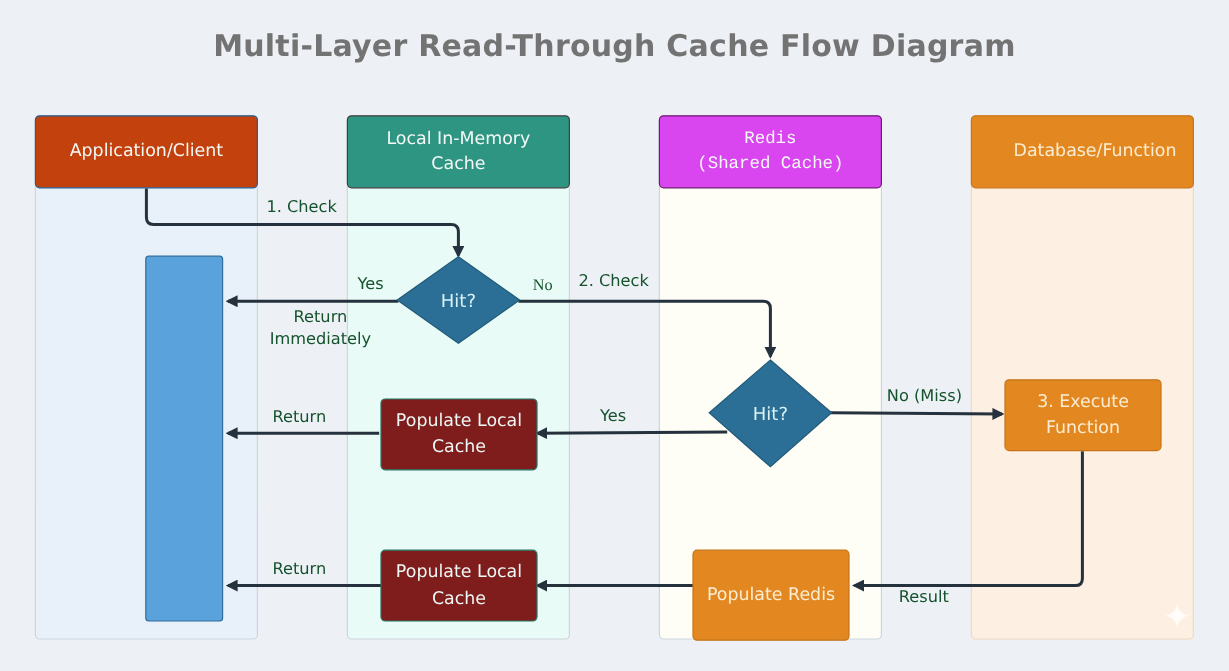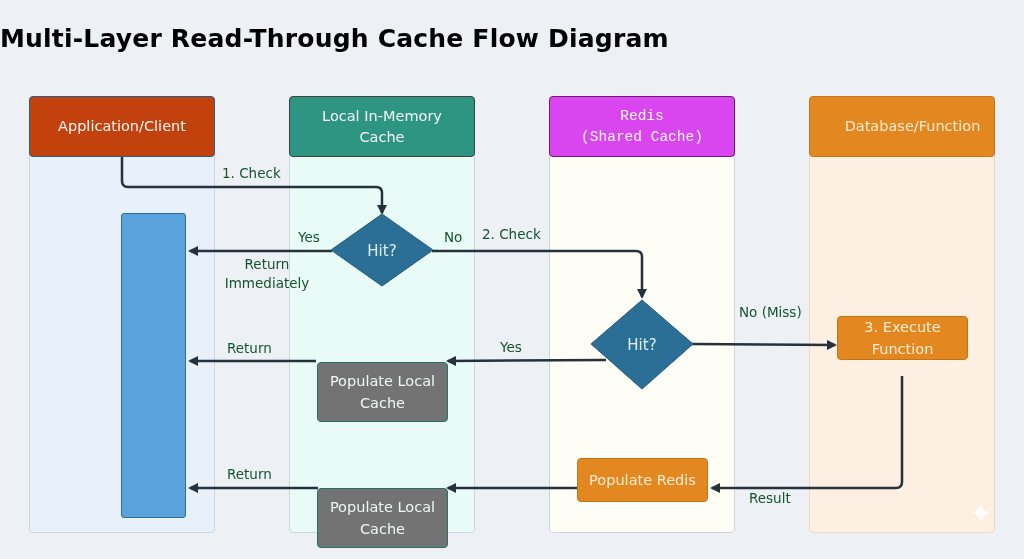"Multi-Layer Read-Through Cache Flow" .title { color: #000000 -> #737373; text-align: left -> center }
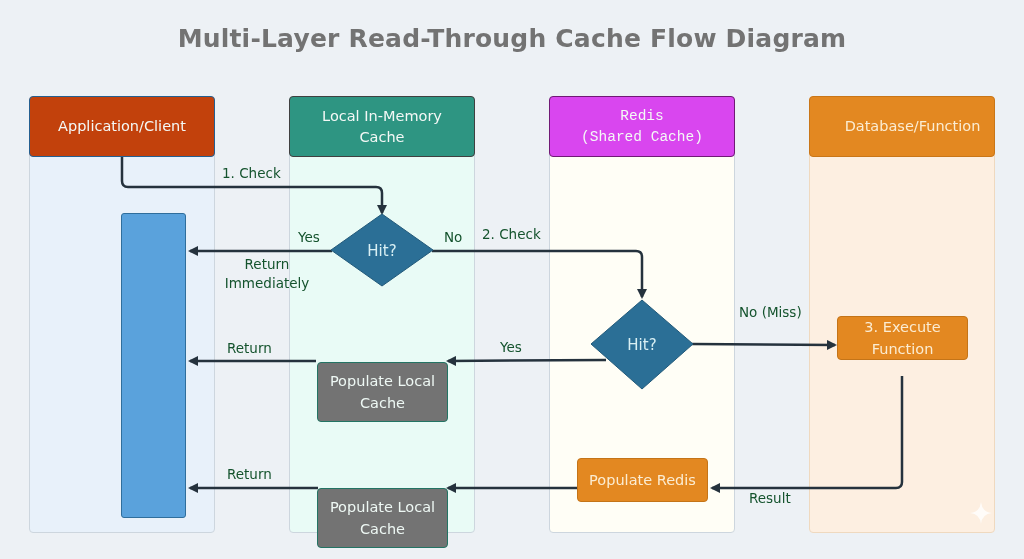"No" div.label { font-family: none -> Liberation Serif, serif }
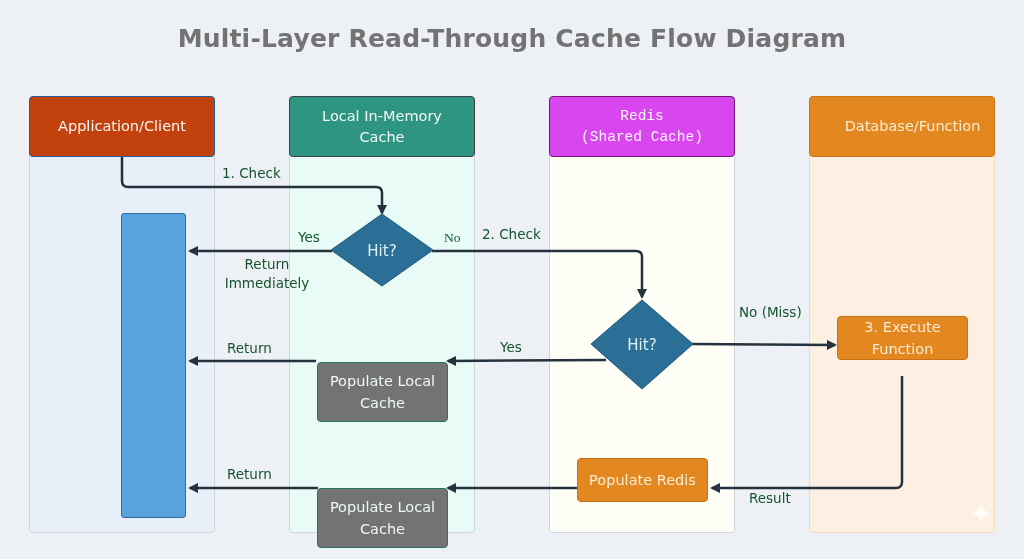"No (Miss)" div.label { top: 303px -> 321px }
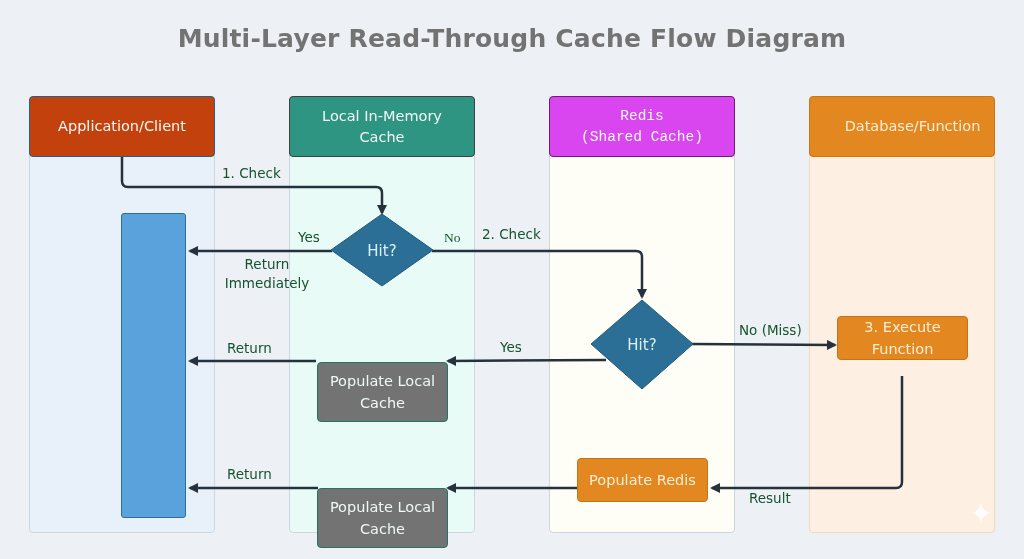"3. Execute" div.box { height: 44px -> 60px }
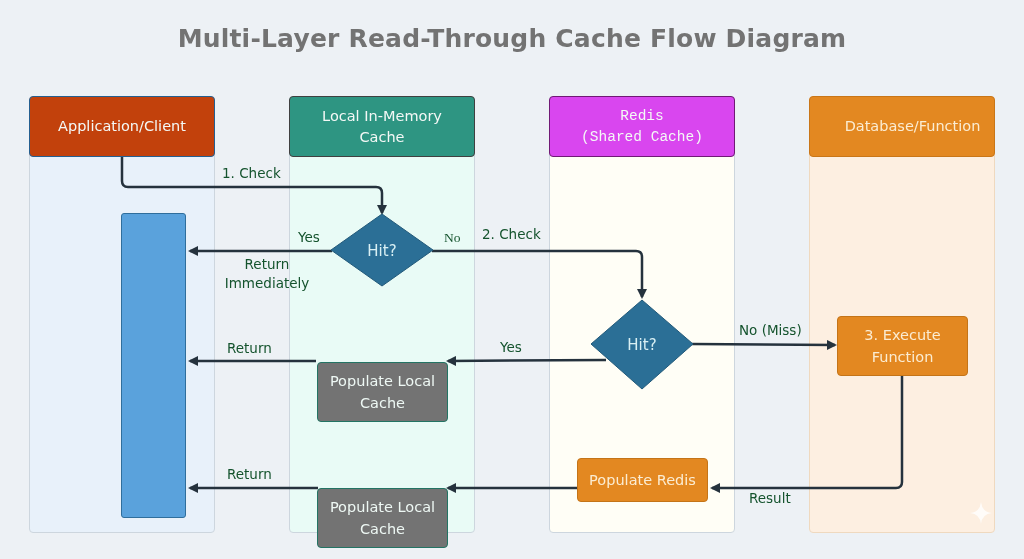"Populate Local" .box-green { background: #737373 -> #7f1d1d; margin-top: 30px -> none }
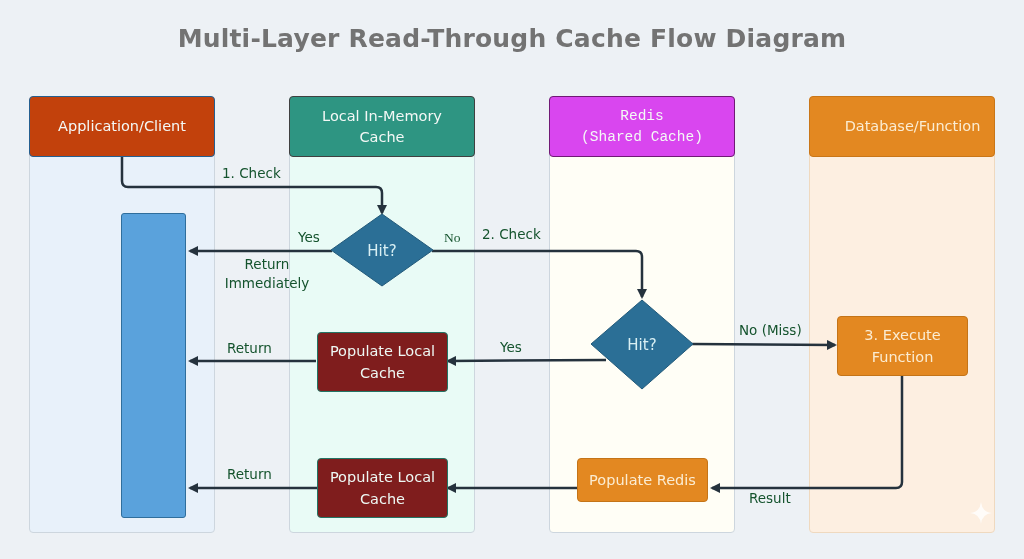"Populate Redis" div.box { height: 44px -> 76px }
